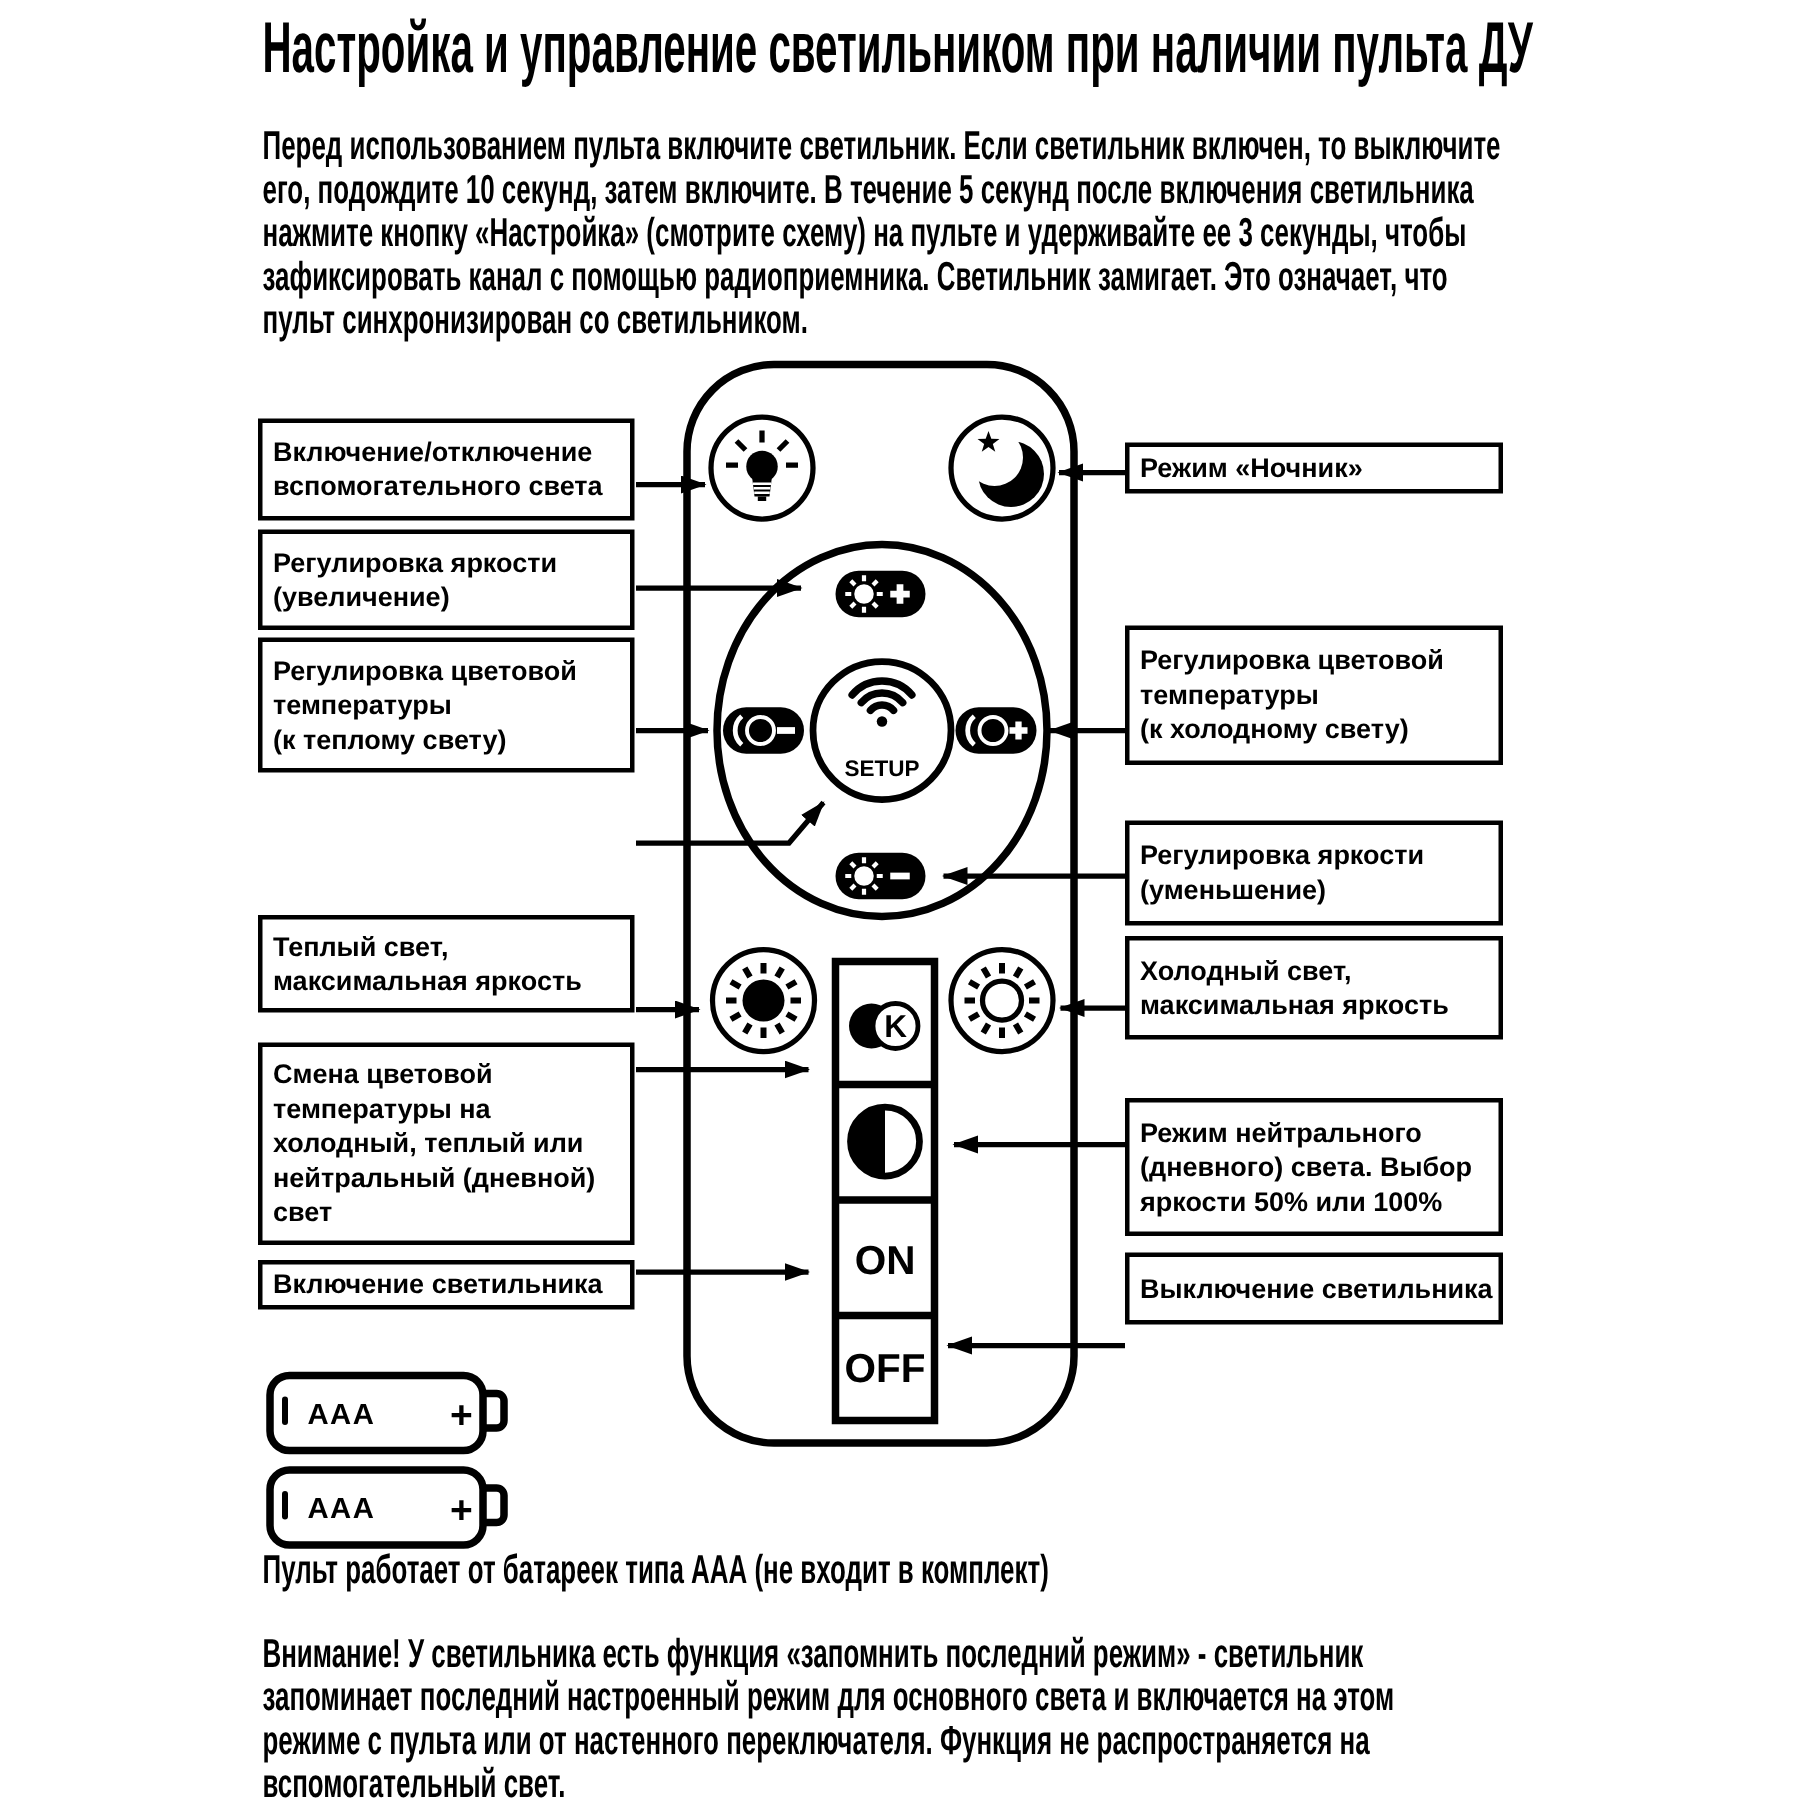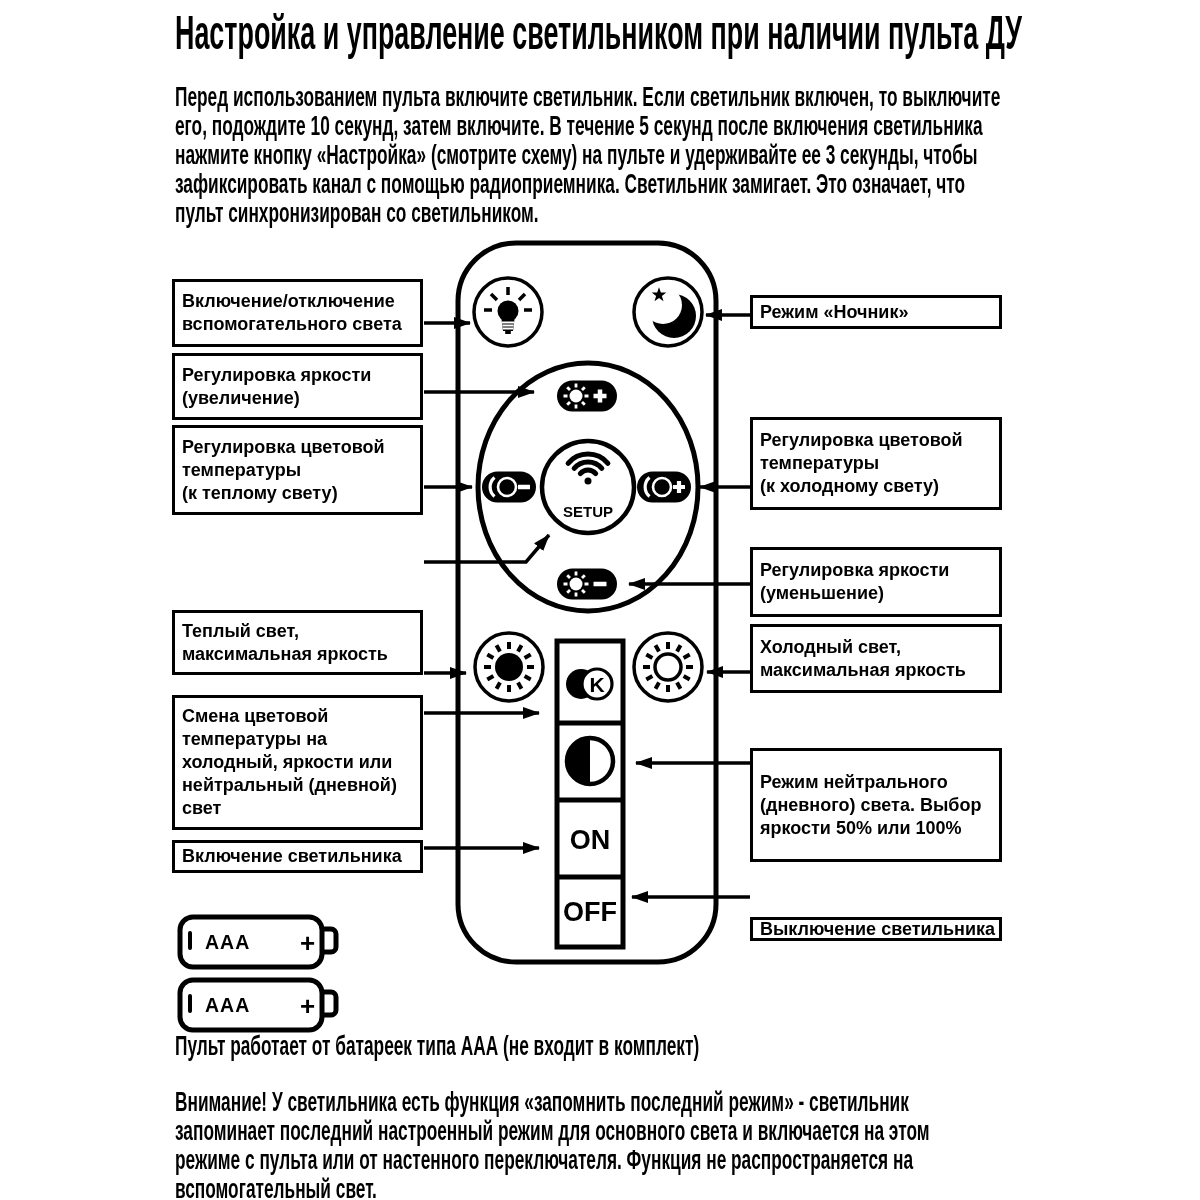"Смена цветовой" span { text: яркости -> теплый }
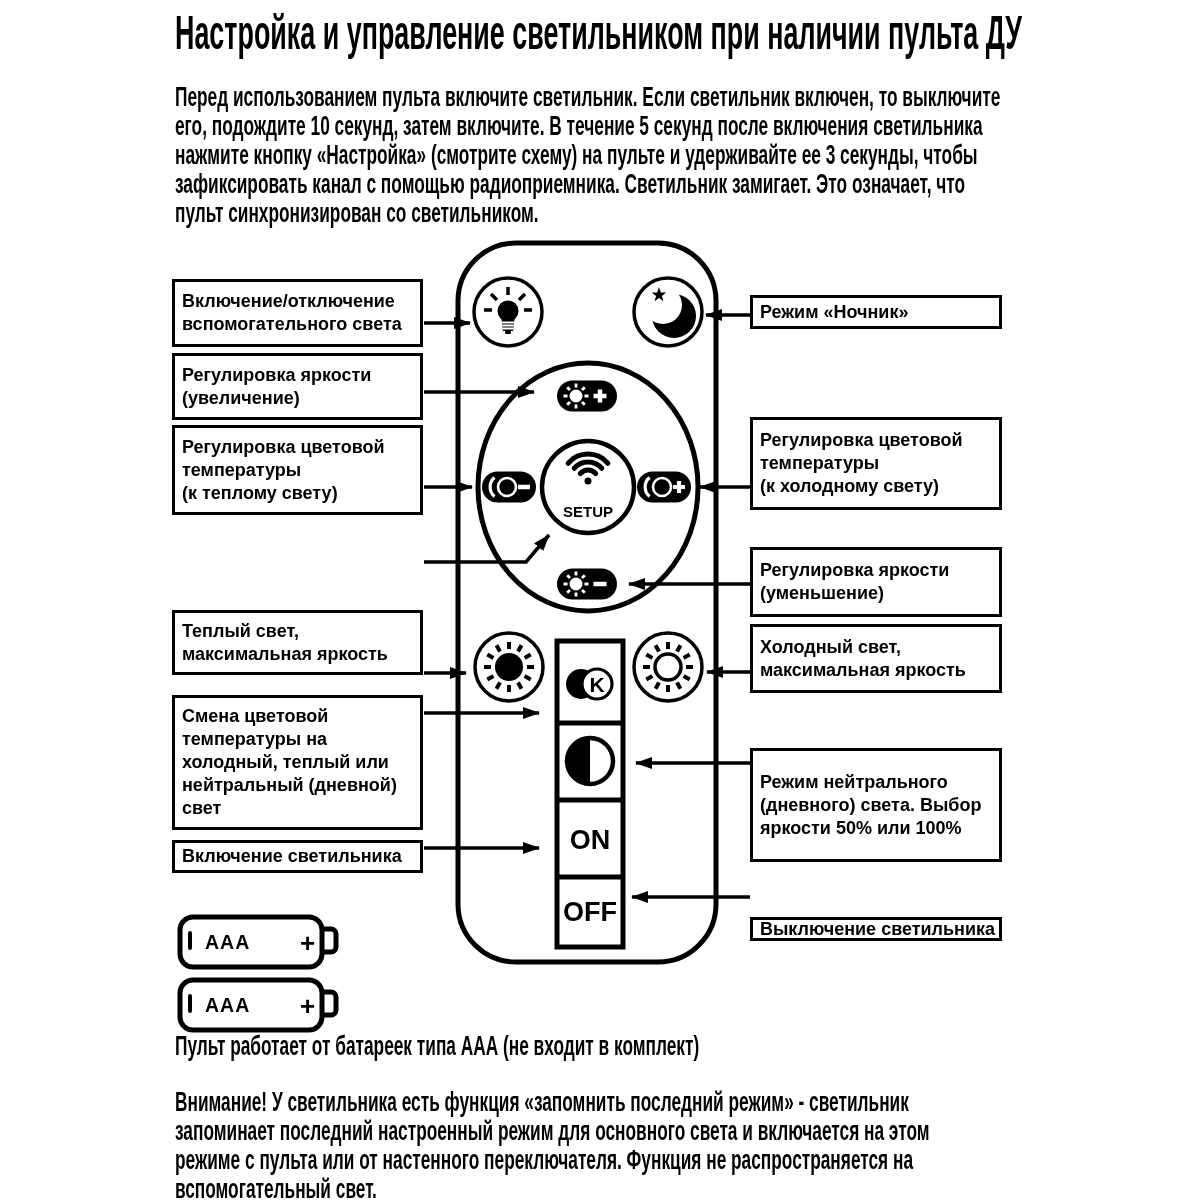"Режим нейтрального" div.box { height: 114px -> 92px; top: 748px -> 732px }
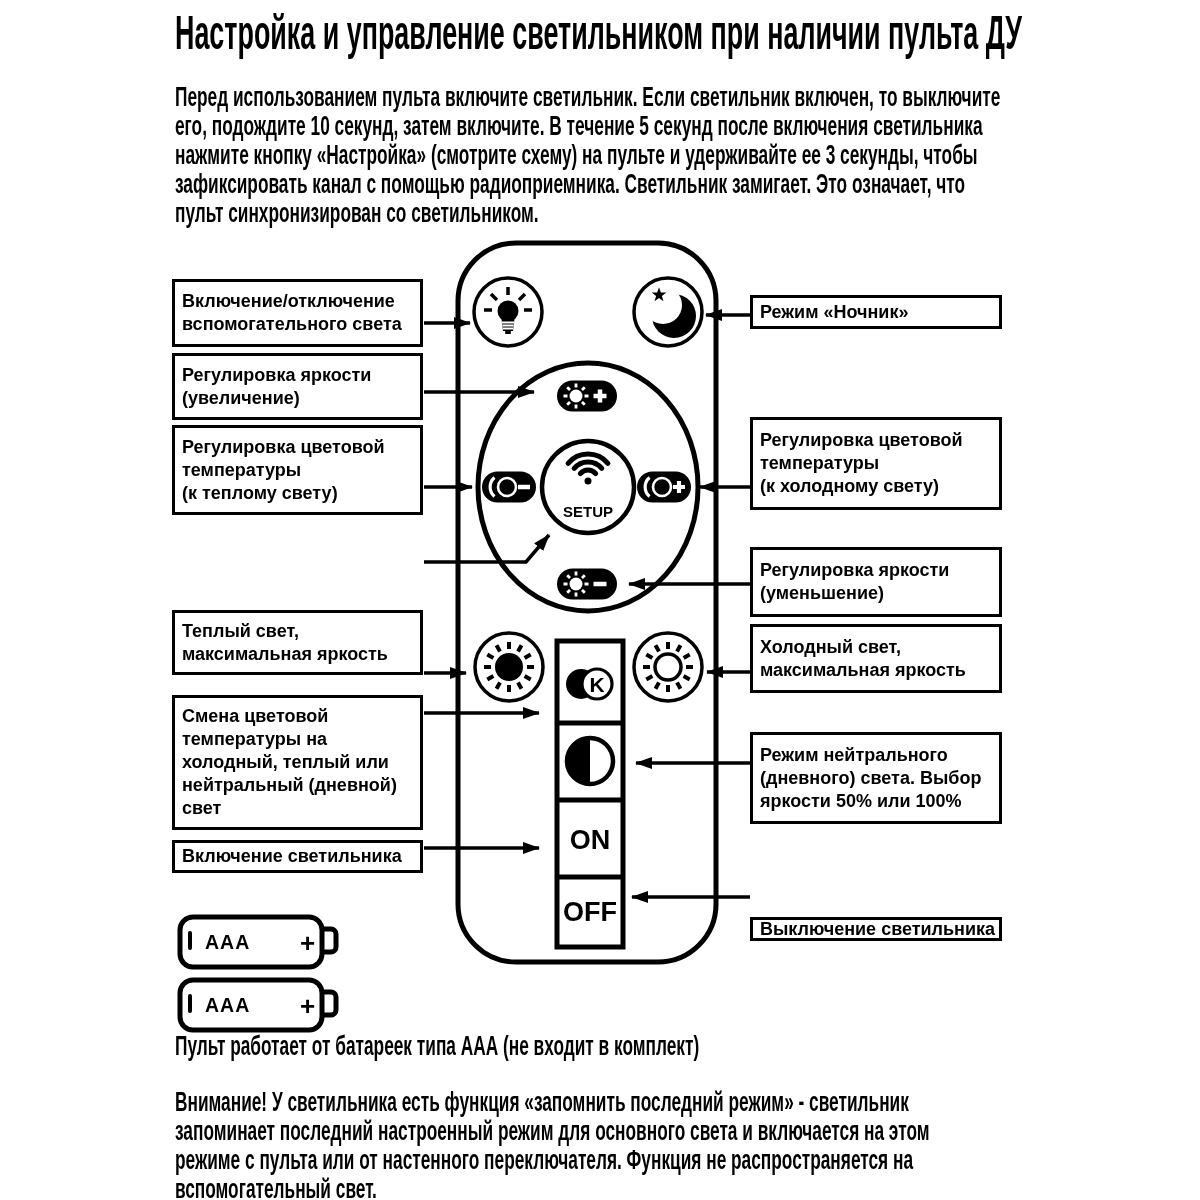"Выключение светильника" div.box { height: 24px -> 48px; top: 917px -> 835px }
